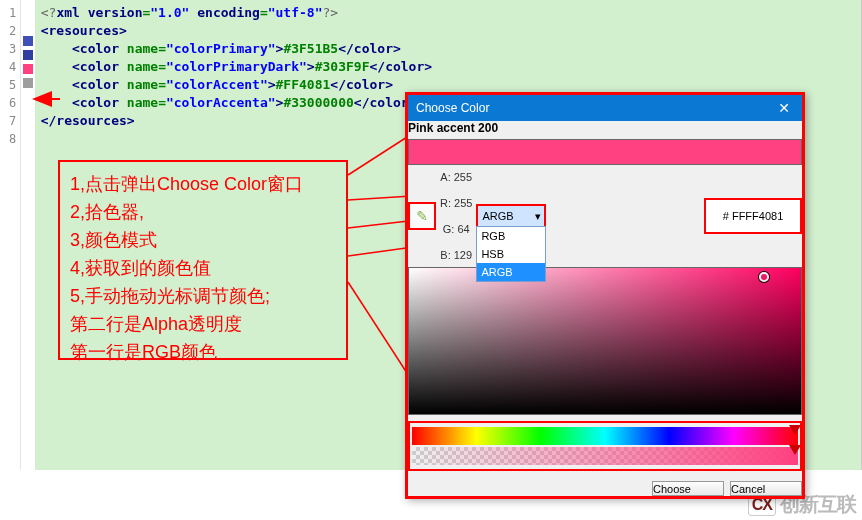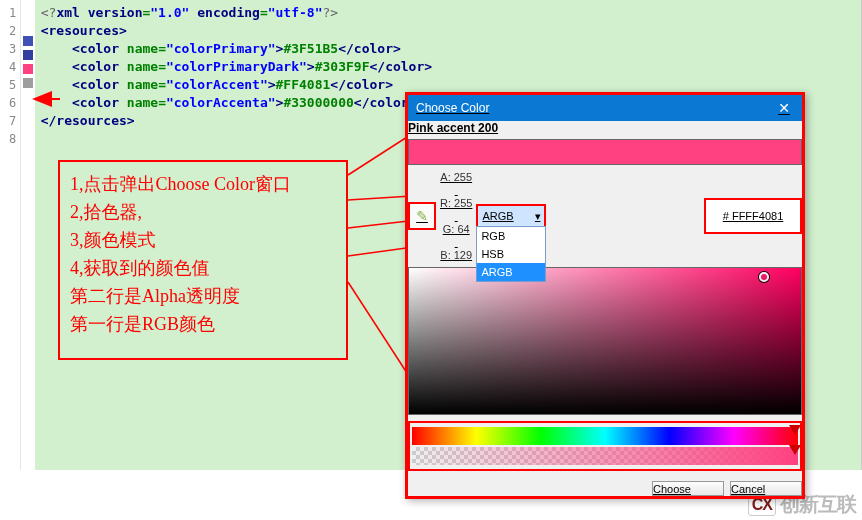"Choose Color" .dialog { text-decoration: underline -> none }
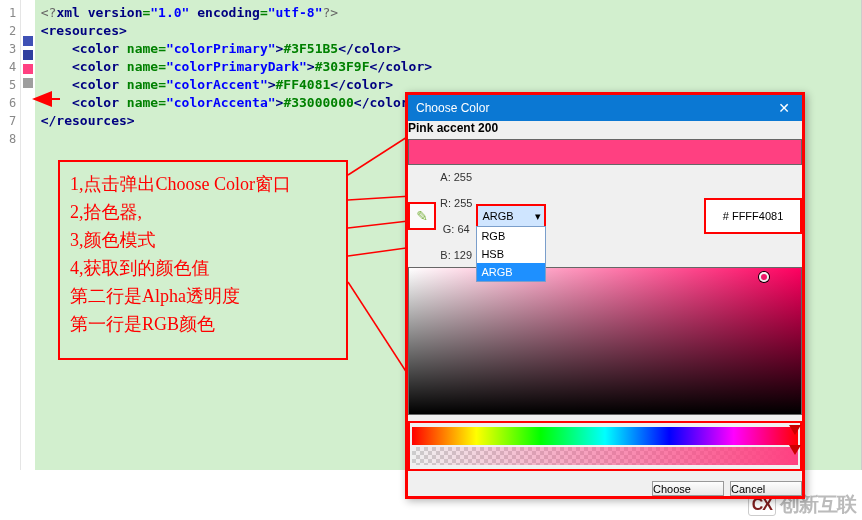"1,点击弹出Choose Color窗口" .annotation-box { font-family: Liberation Serif, serif -> Liberation Sans, sans-serif }
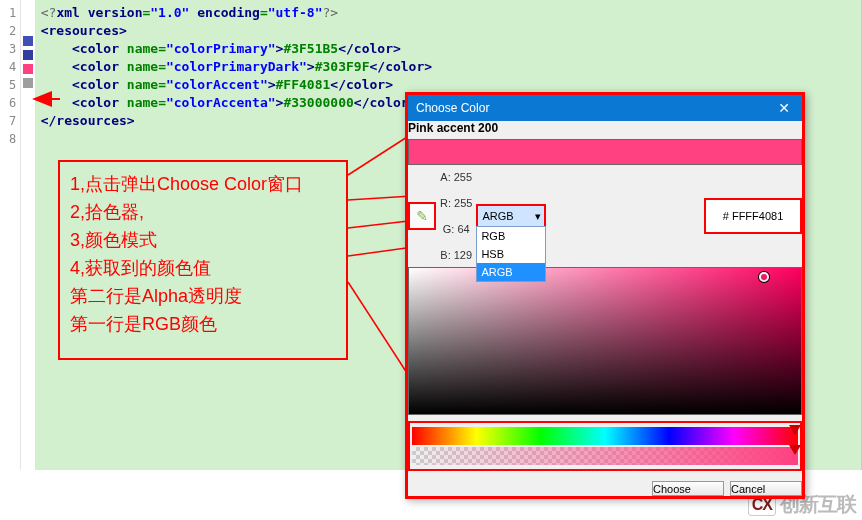"5,手动拖动光标调节颜色;" div { html: none -> <div>5,手动拖动光标调节颜色;</div> }
